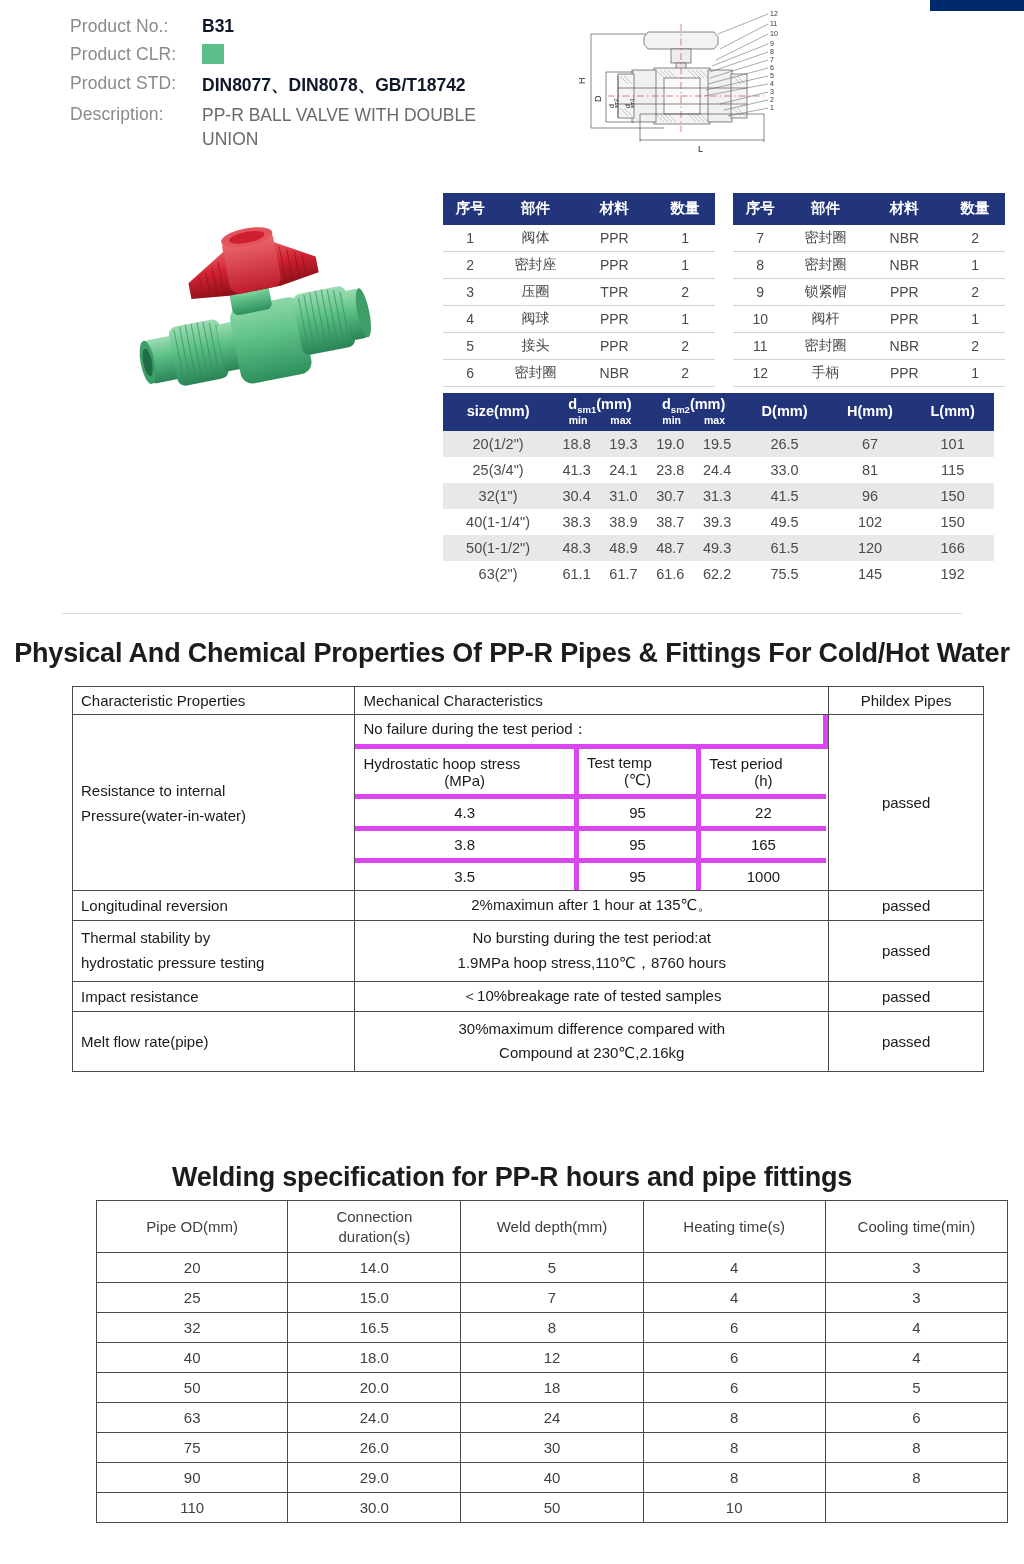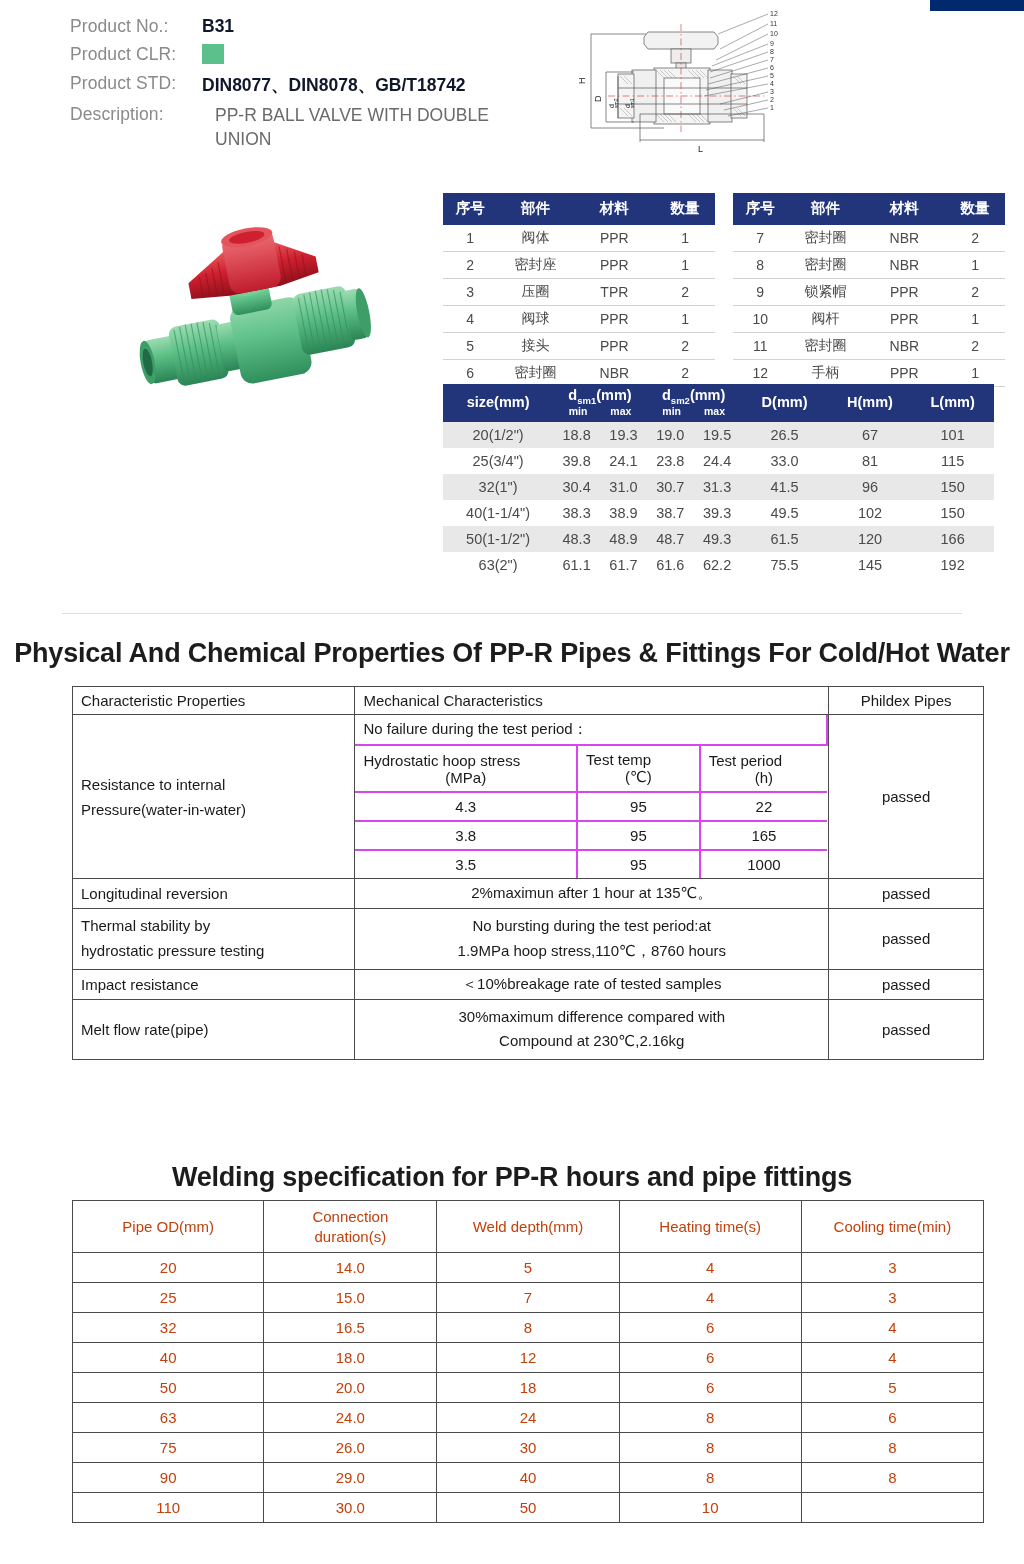"PP-R BALL VALVE WITH DOUBLE" .spec-value.normal { margin-left: 13px -> none }
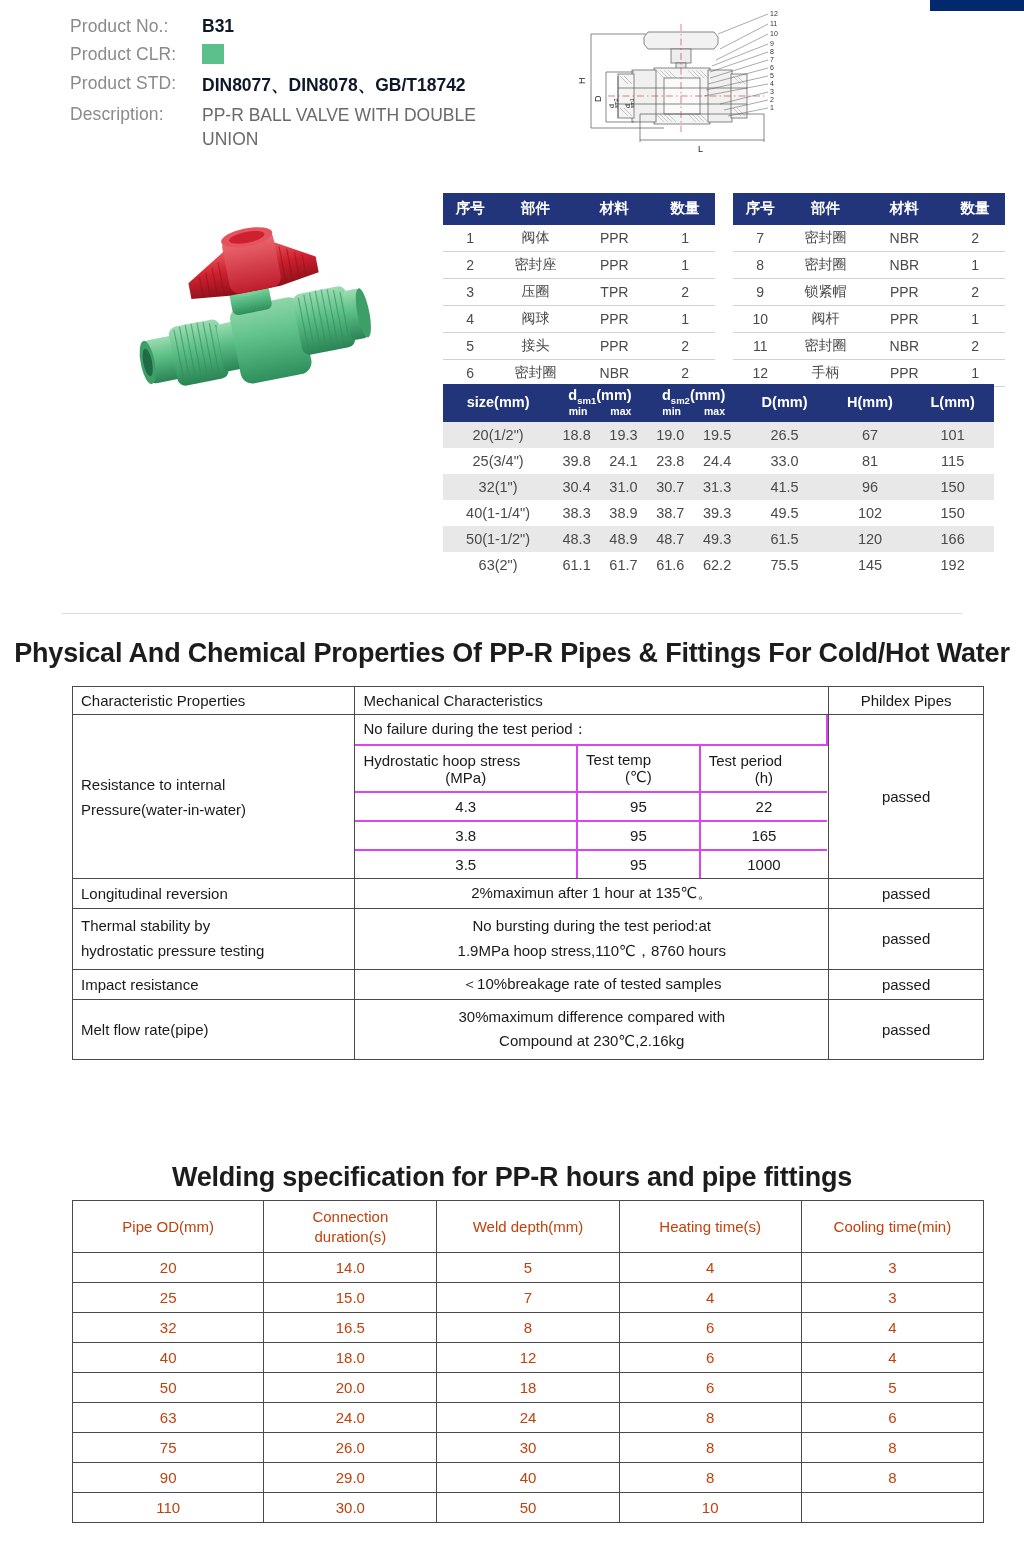"size(mm)" .dim-wrap { top: 384px -> 393px }
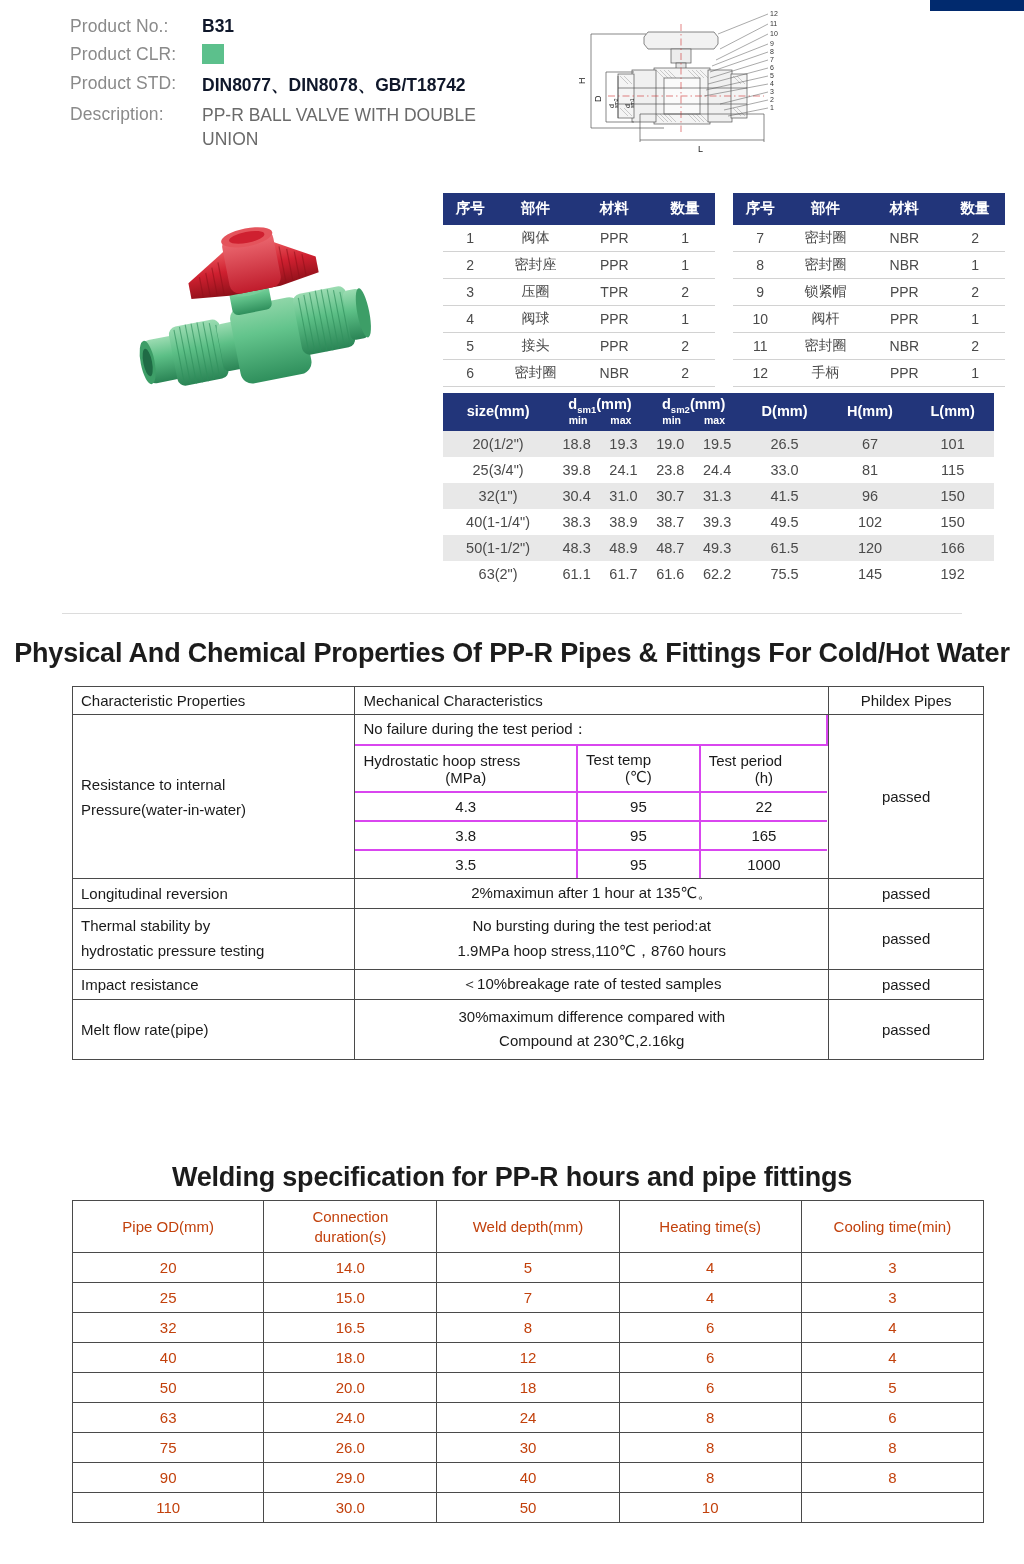"39.8" span { text: 39.8 -> 41.3 }
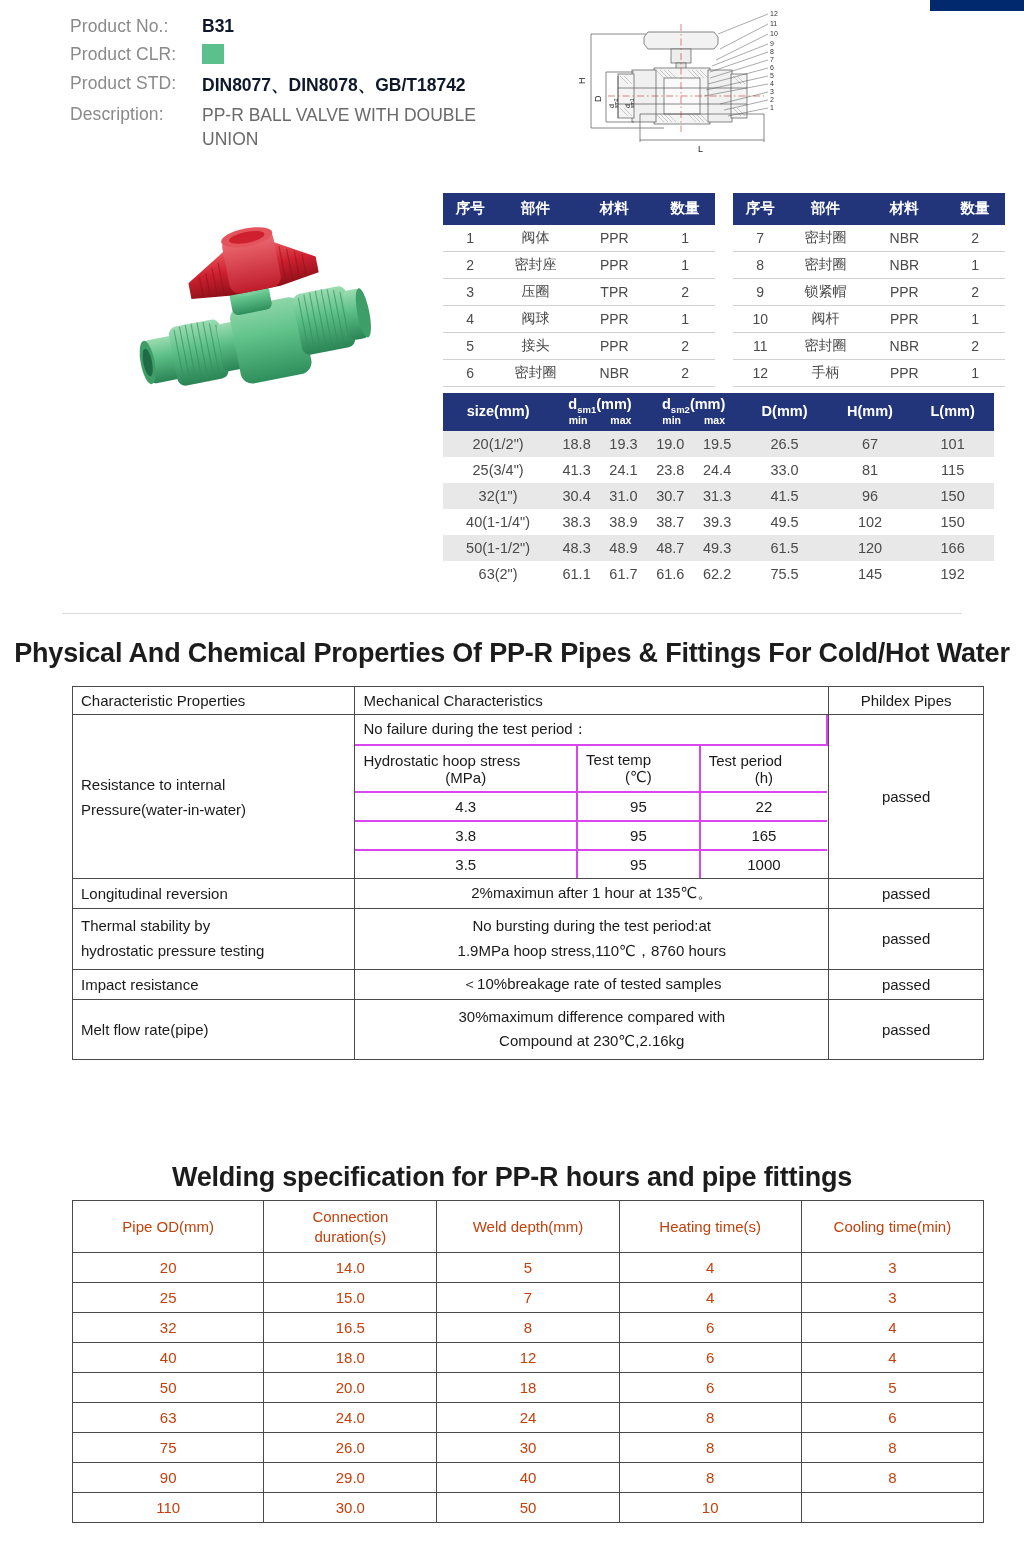"Hydrostatic hoop stress" table.inner td { border: 2px solid #d946ef -> 5px solid #d946ef }
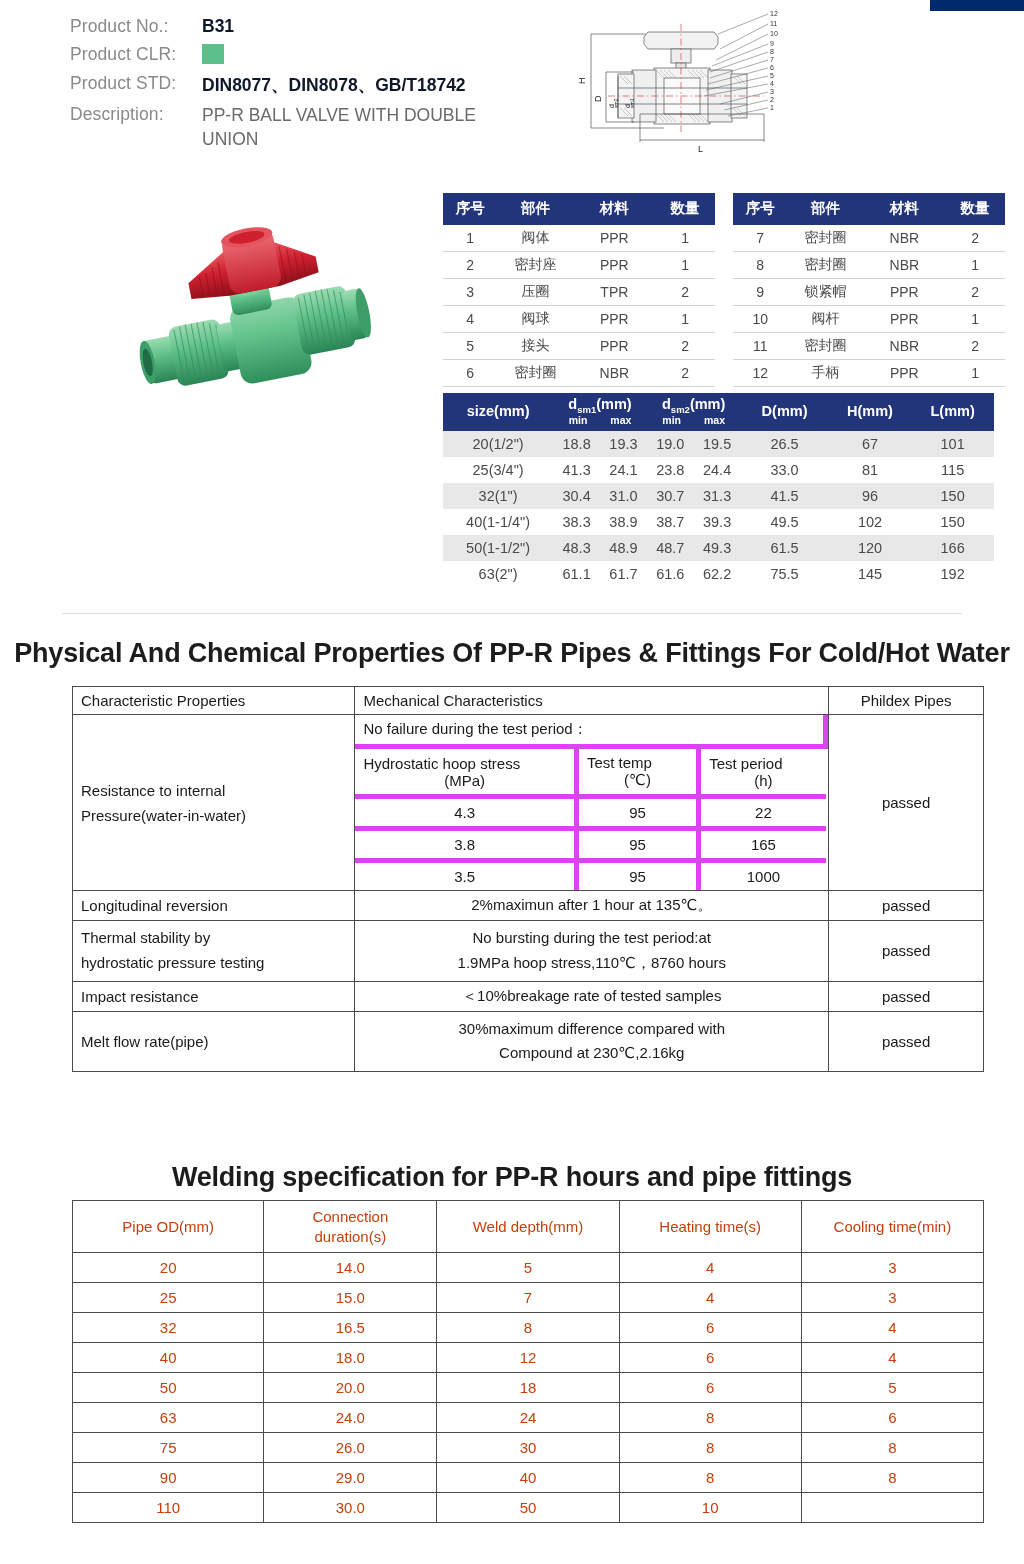"Pipe OD(mm)" table.weld { color: #c2410c -> #404040; margin-left: none -> 24px }
